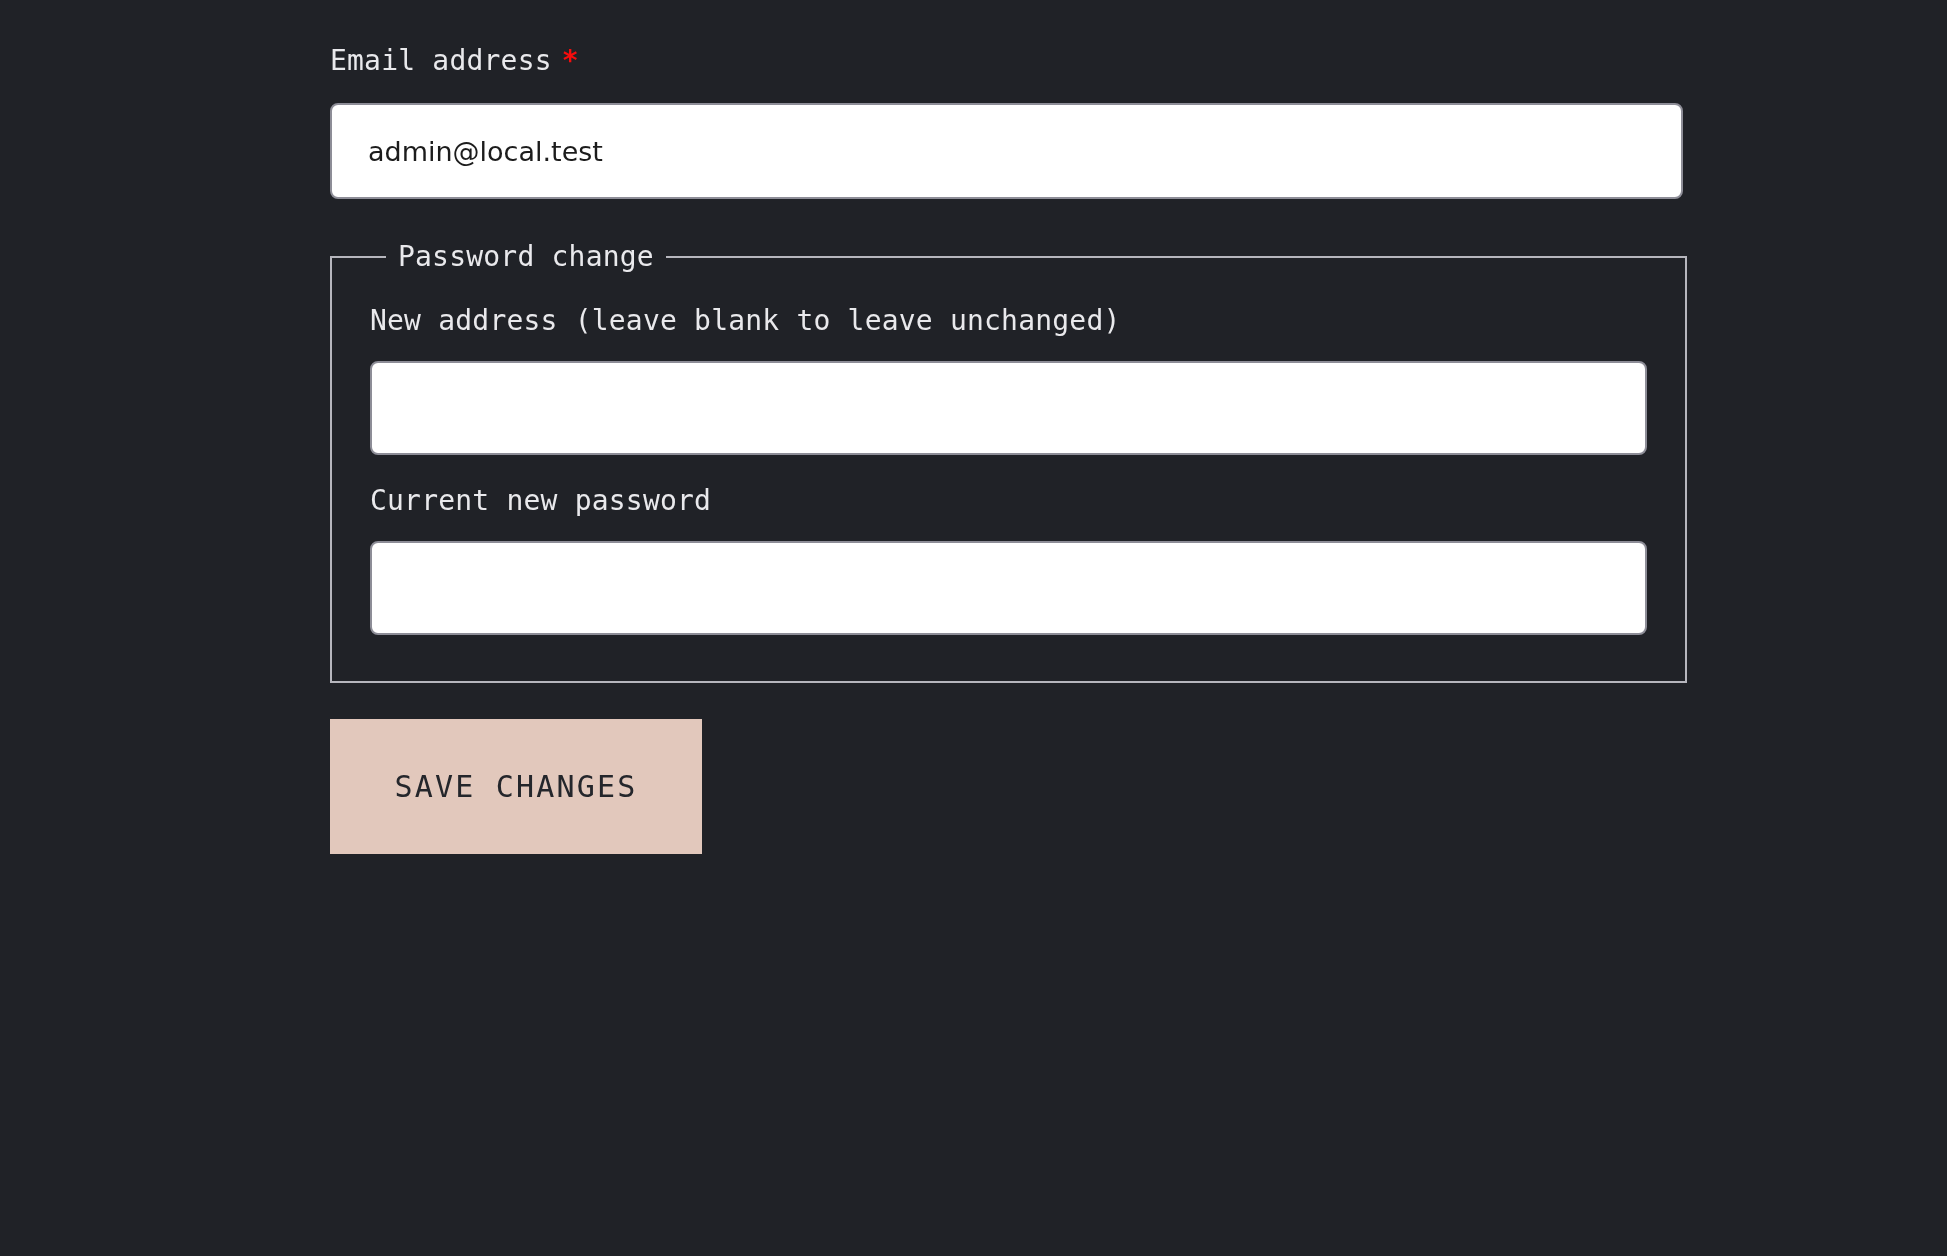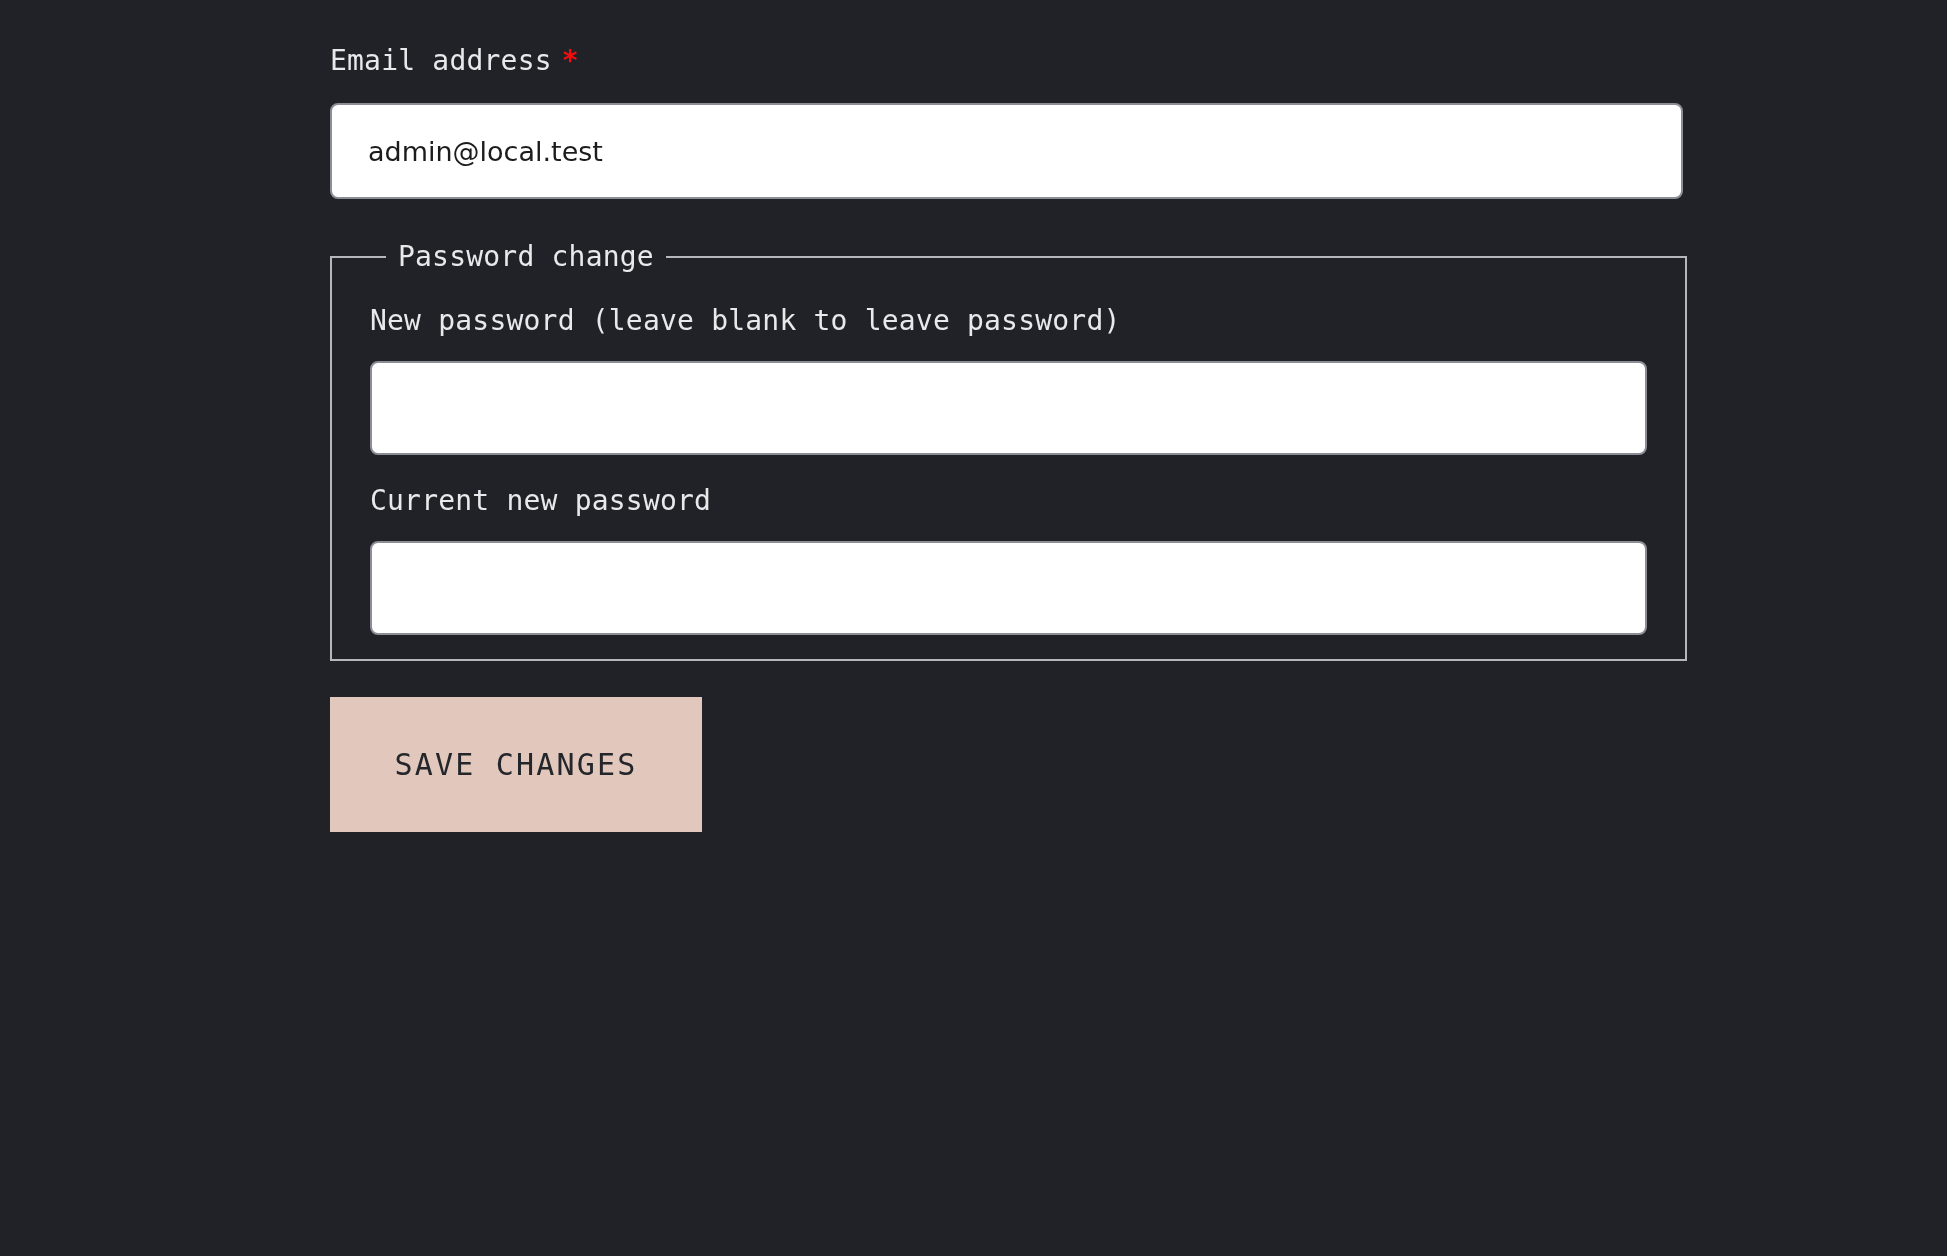"Password change" .pw-fieldset { padding: 0 38px 24px 38px -> 0 38px 46px 38px }
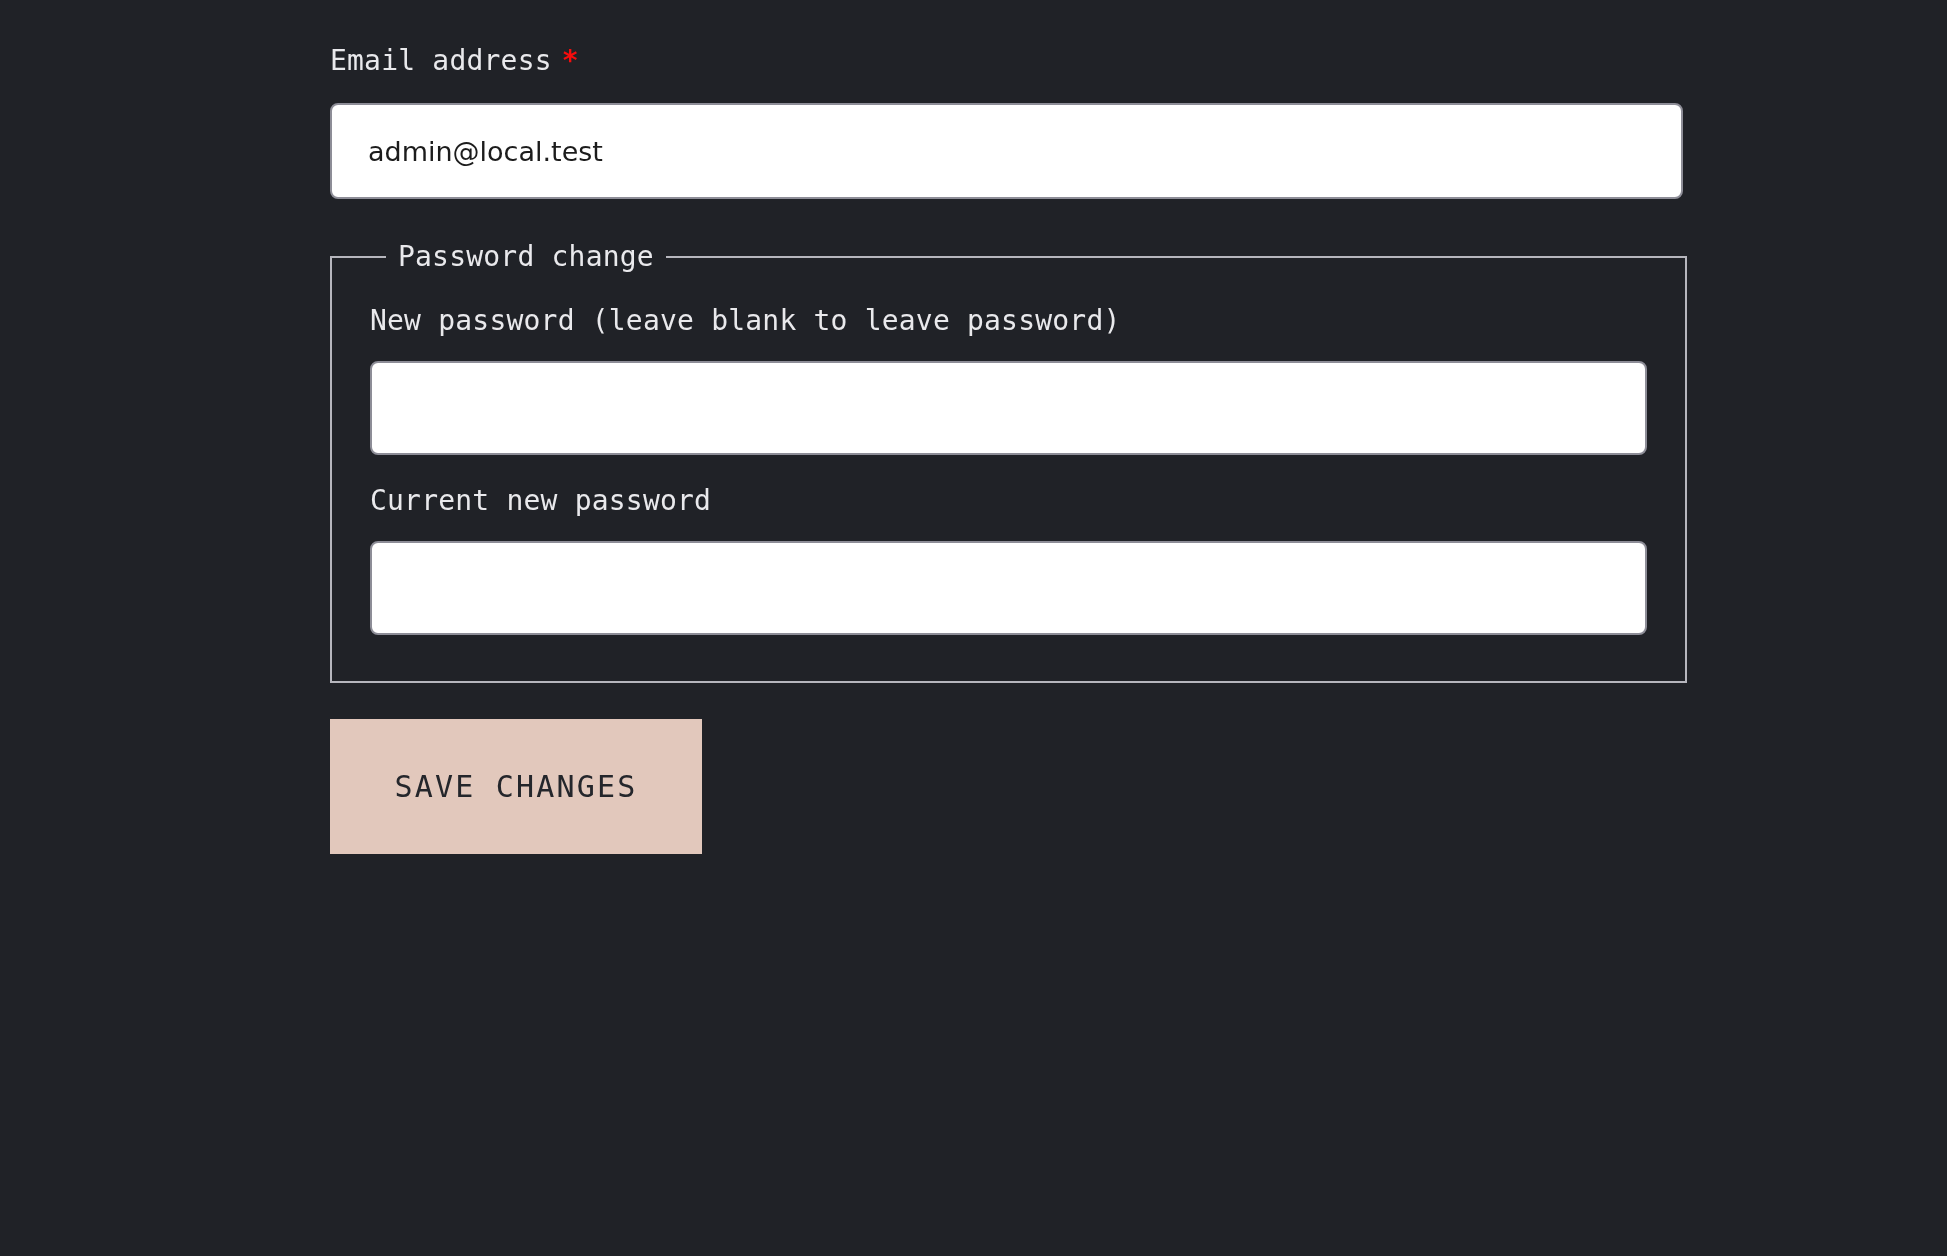"New password (leave blank to" label.field-label { text: password (leave blank to leave password -> address (leave blank to leave unchanged }
